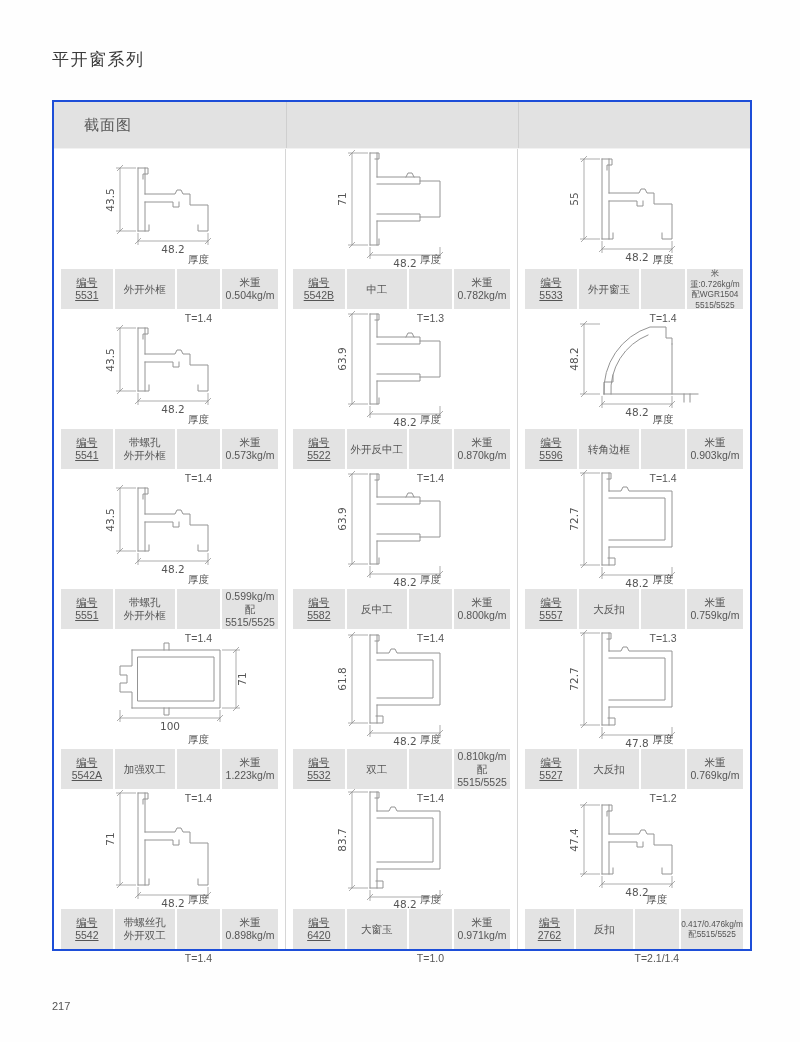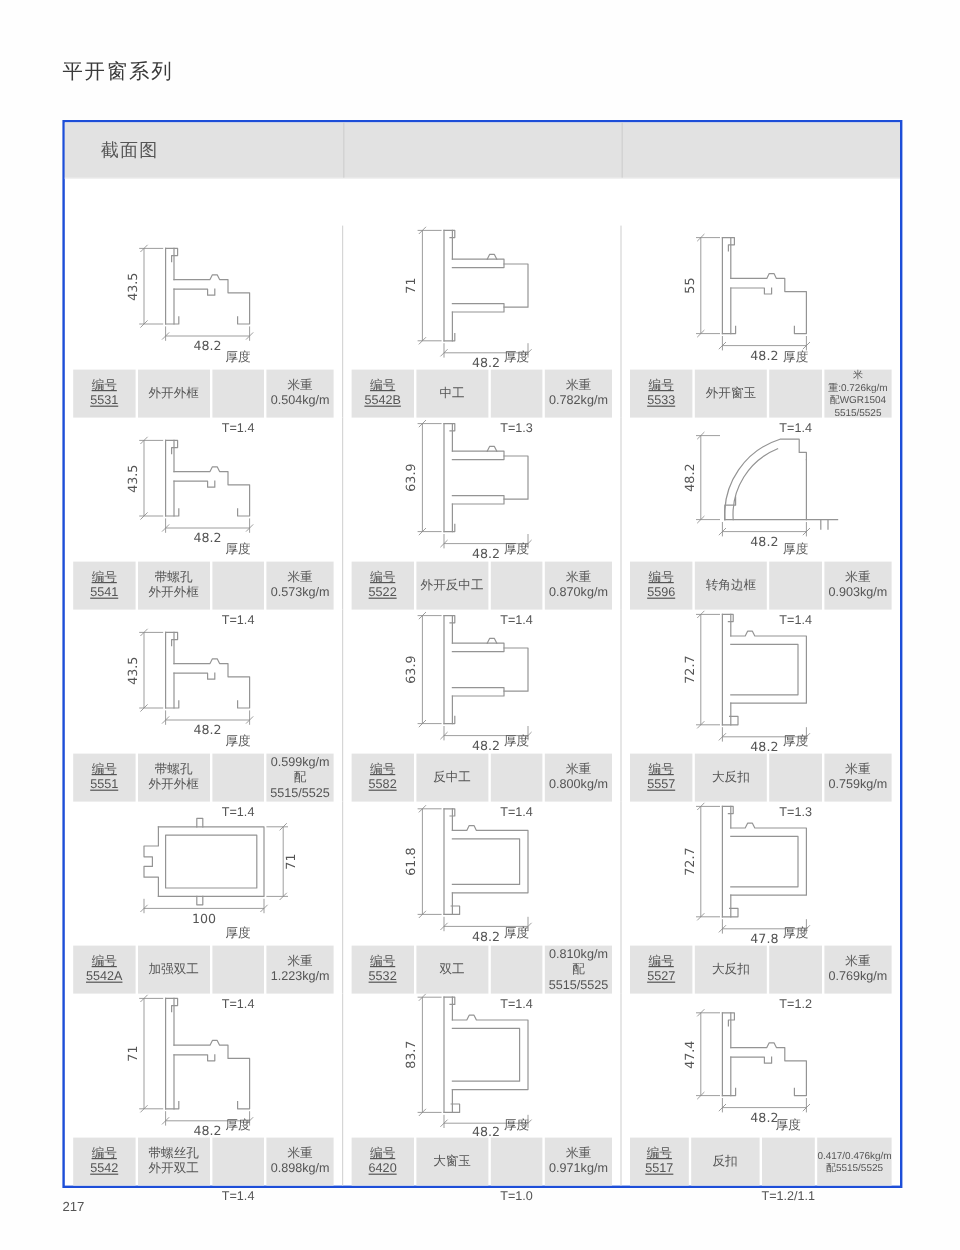"48.2" .grid { margin-top: 39px -> none }
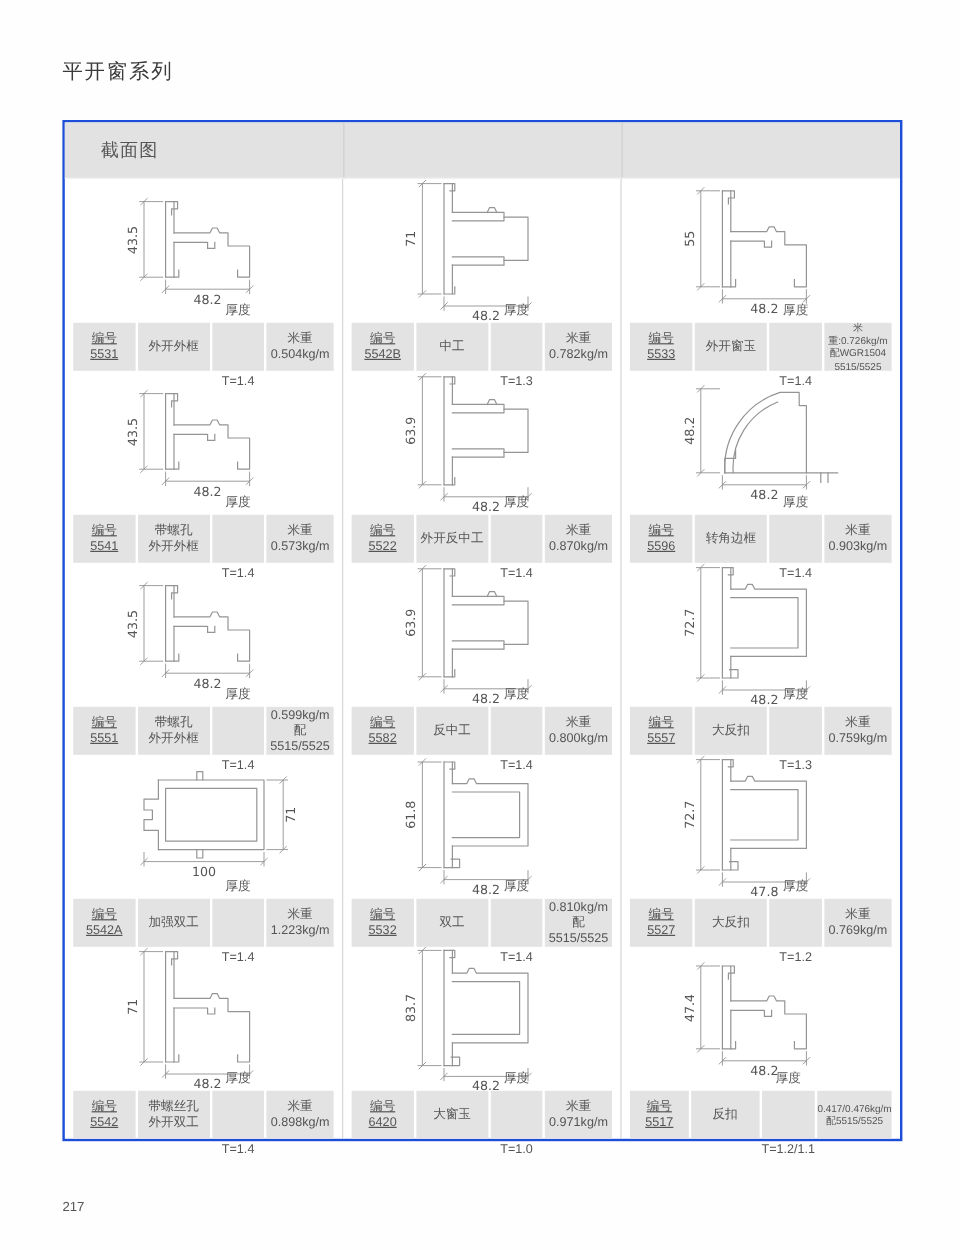"5517" div.ln { text: 5517 -> 2762 }
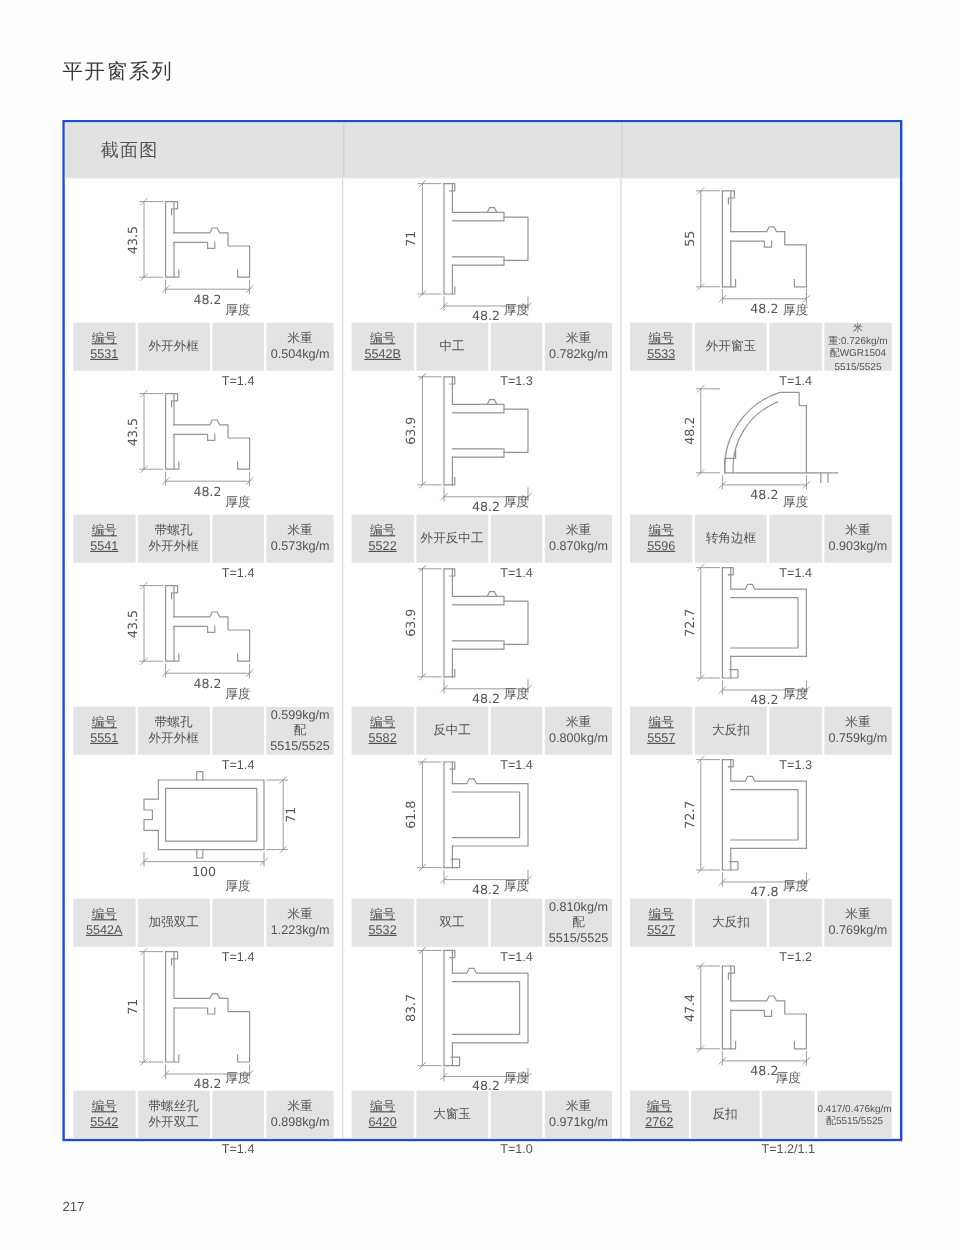"T=1.2/1.1" div.ln { text: 1.2/1.1 -> 2.1/1.4 }
